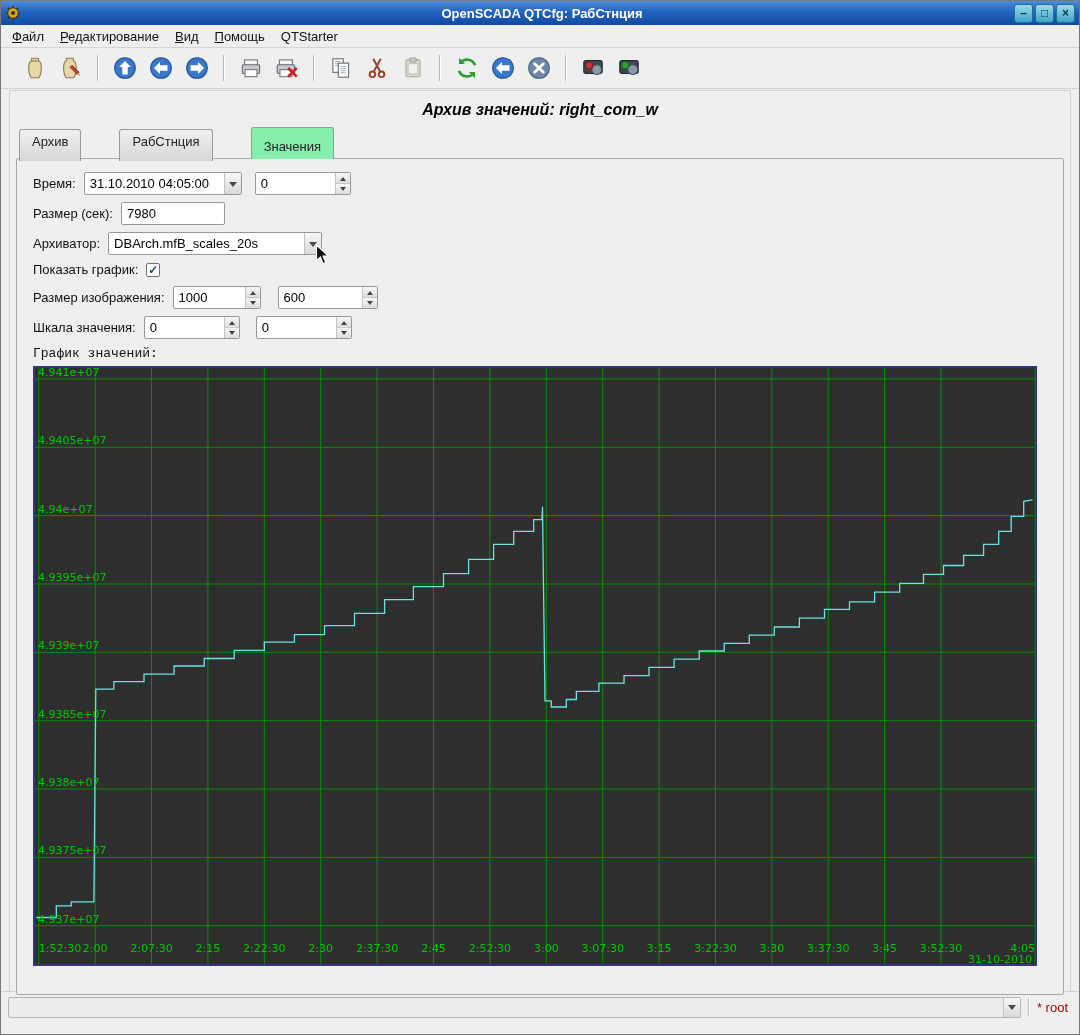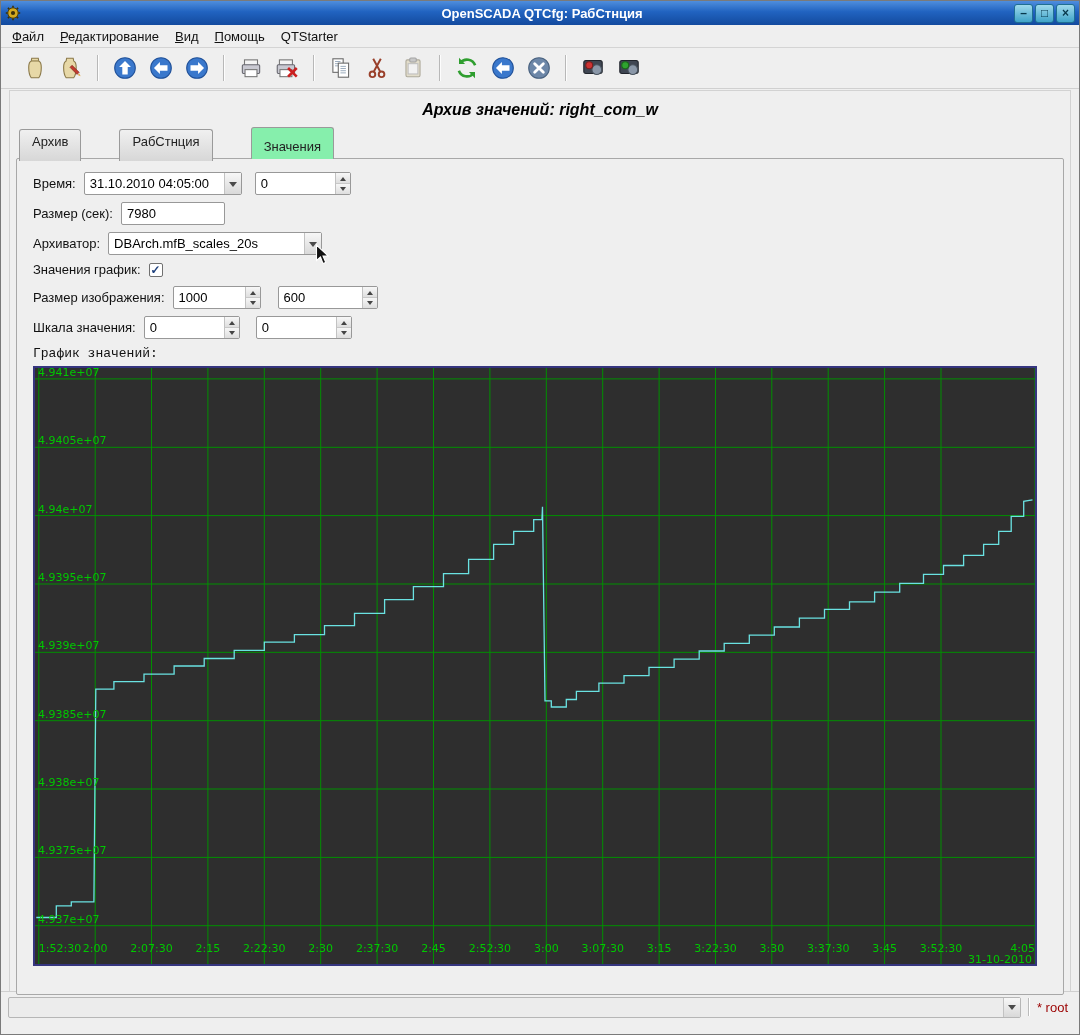"Значения график:" label { text: Значения -> Показать }
